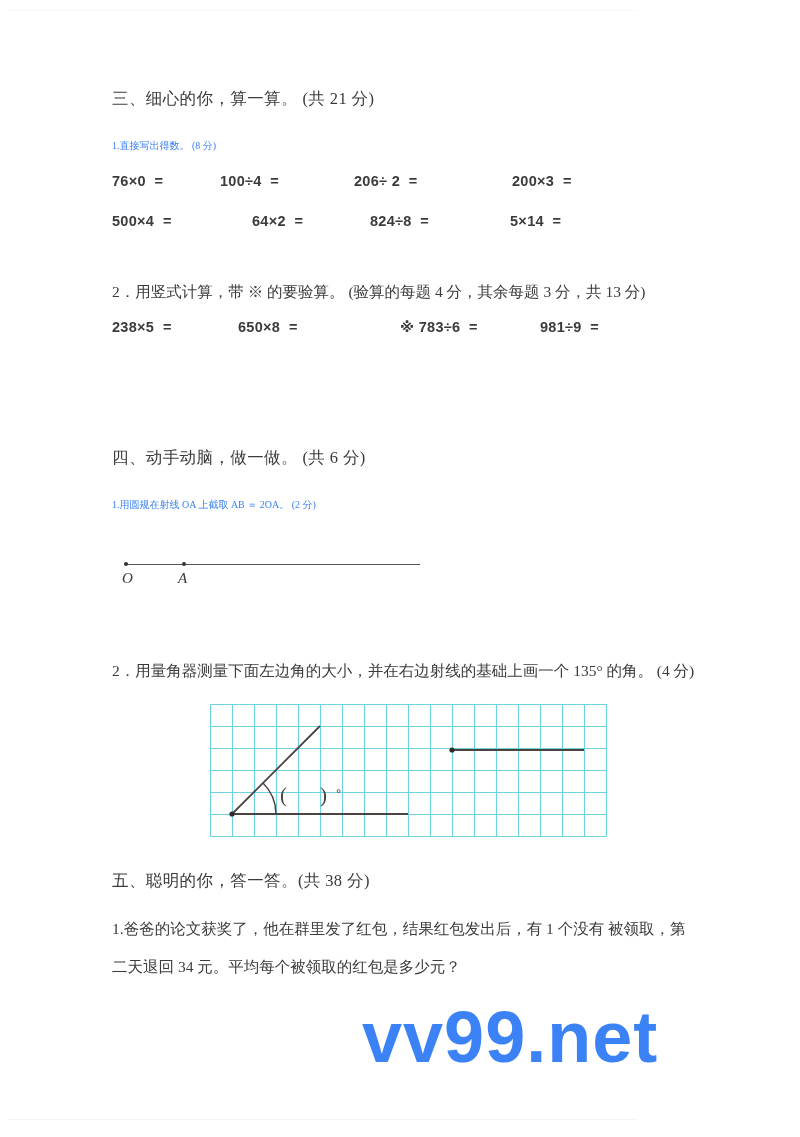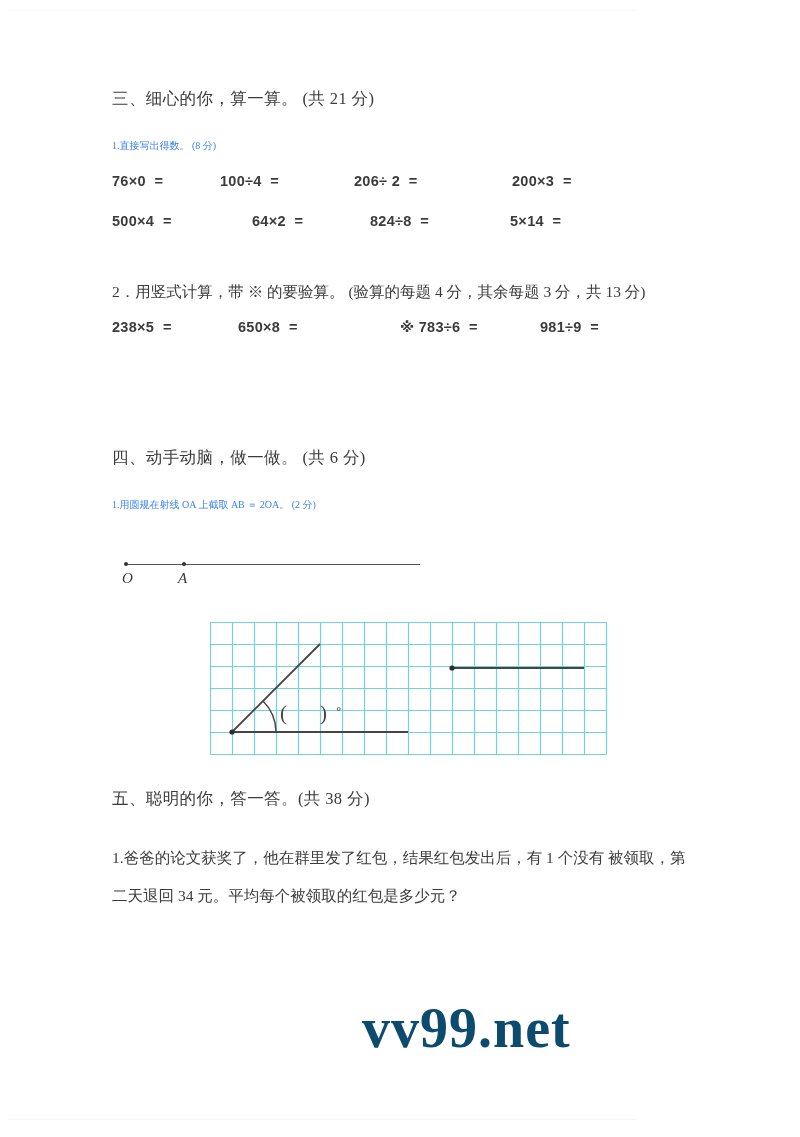"2．用量角器测量下面左边角的大小，并在右边射线的基础上画一个 135° 的角。" p.para { html: none -> <p>2．用量角器测量下面左边角的大小，并在右边射线的基础上画一个 135° 的角。 (4 分)</p> }
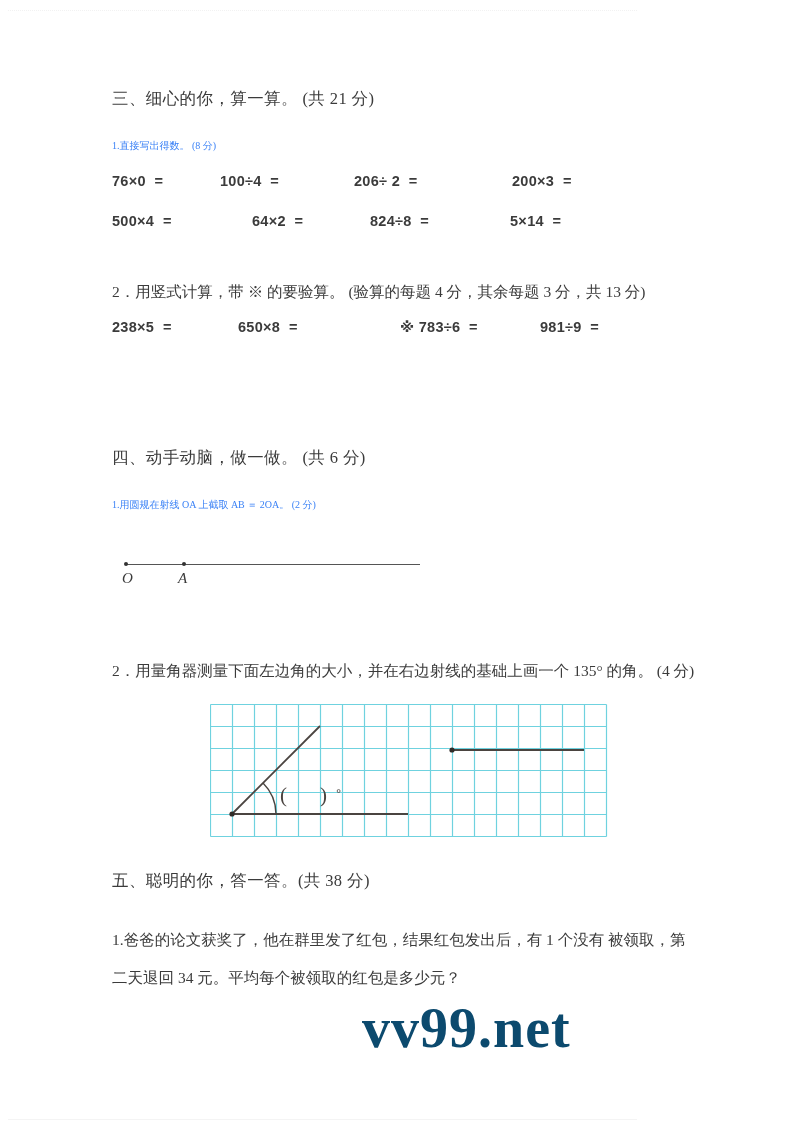"五、聪明的你，答一答。(共 38 分)" p.heading { margin-bottom: 25px -> 14px }
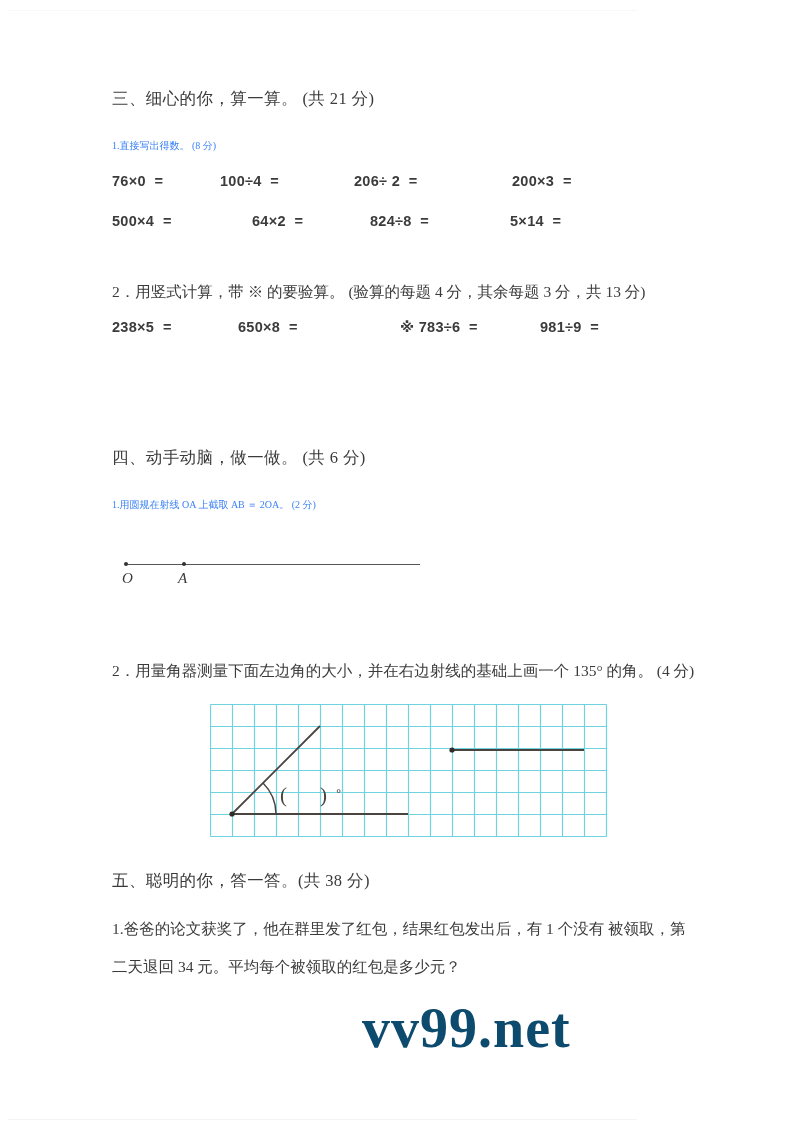"vv99.net" .watermark { color: #0c4a6e -> #3b82f6; font-family: Liberation Serif, serif -> Liberation Sans, sans-serif; font-size: 56px -> 72px }
